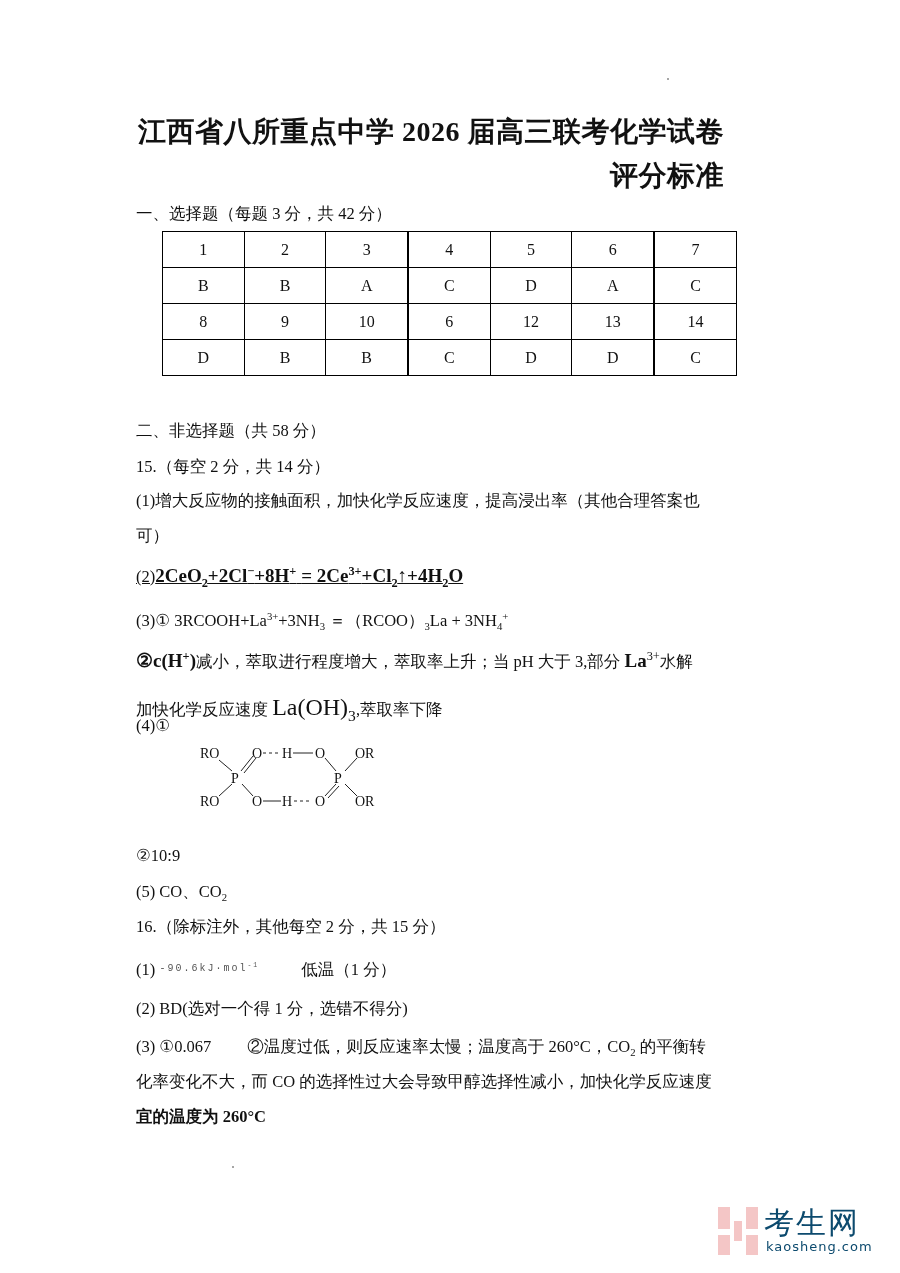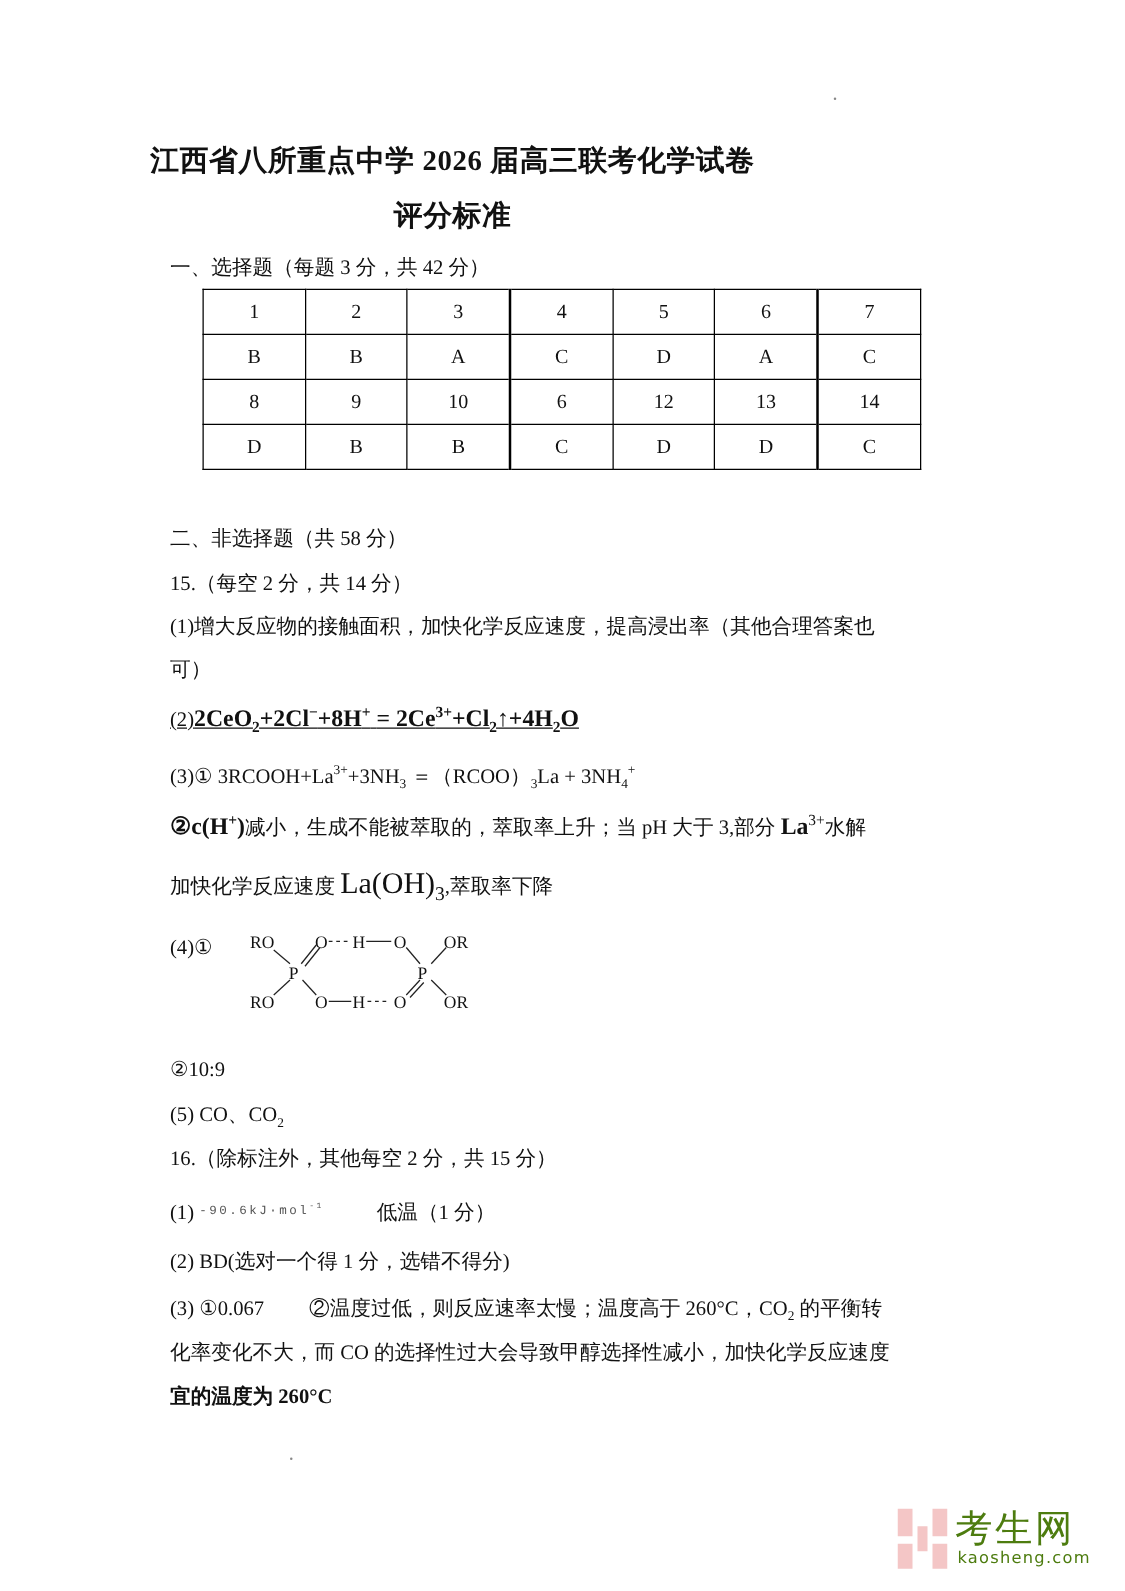"江西省八所重点中学 2026 届高三联考化学试卷" .title { font-size: 23px -> 28px; text-align: center -> right }
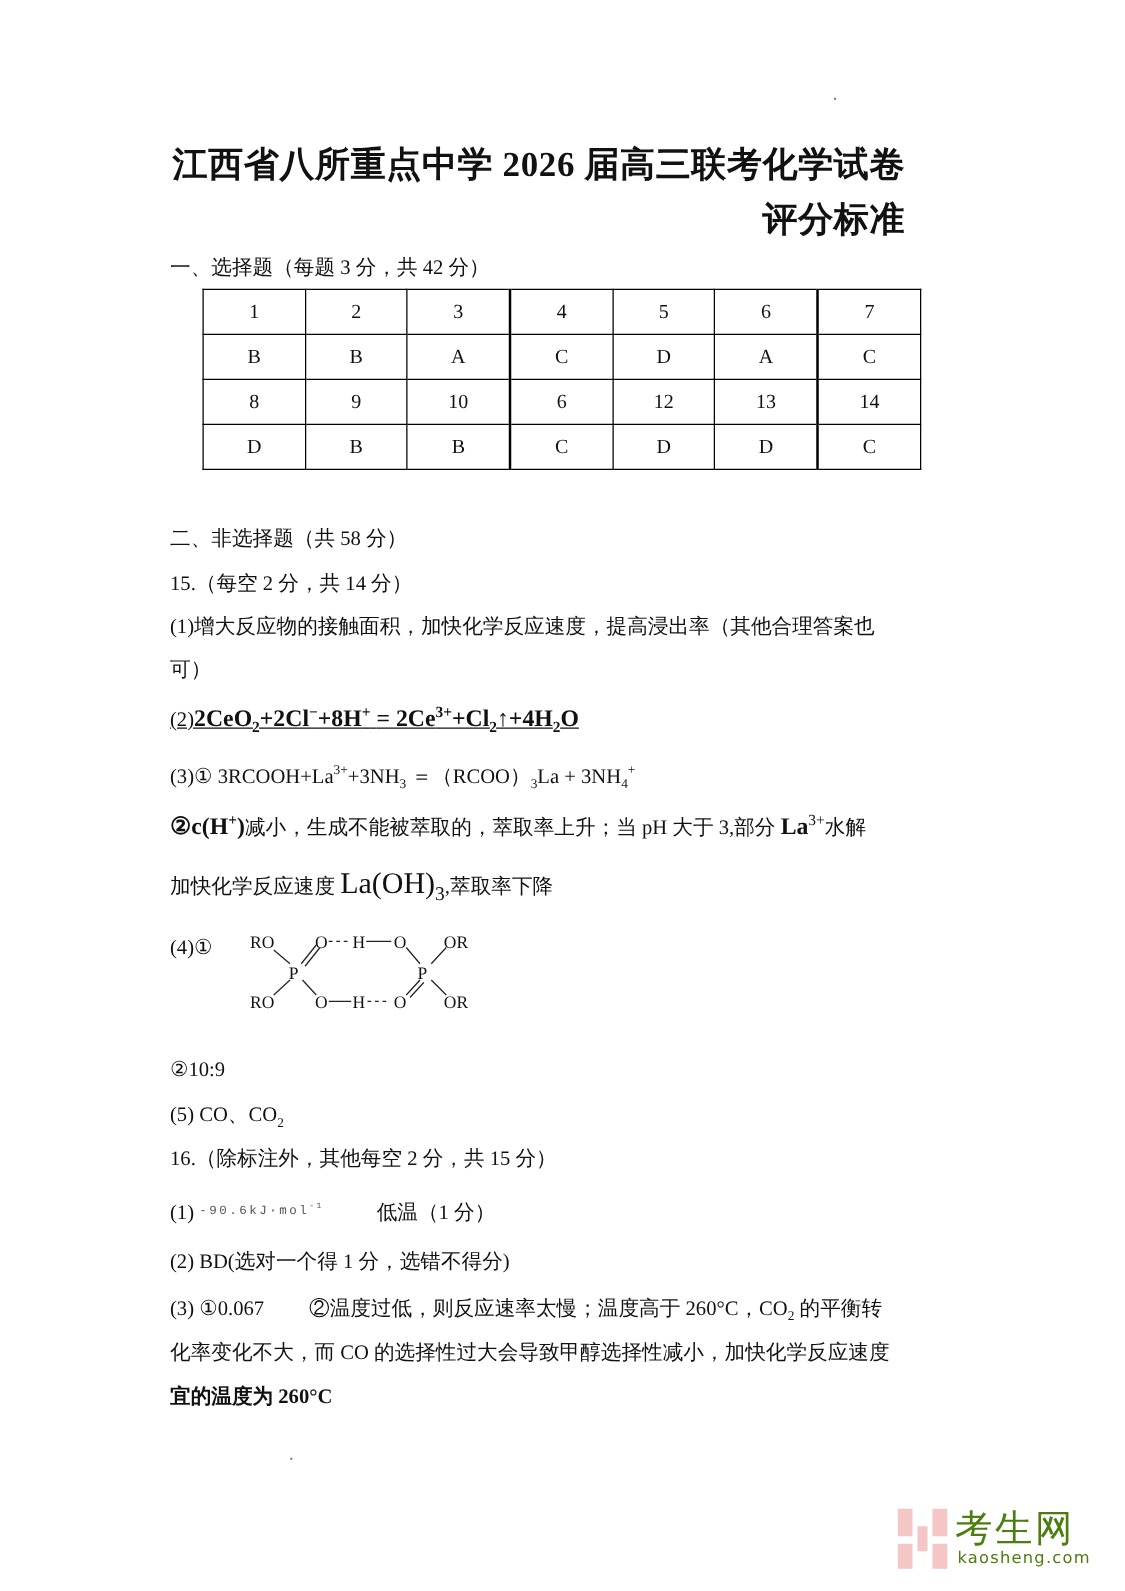"减小，生成不能被萃取的，萃取率上升；当 pH 大于 3,部分" span { text: 生成不能被萃取的 -> 萃取进行程度增大 }
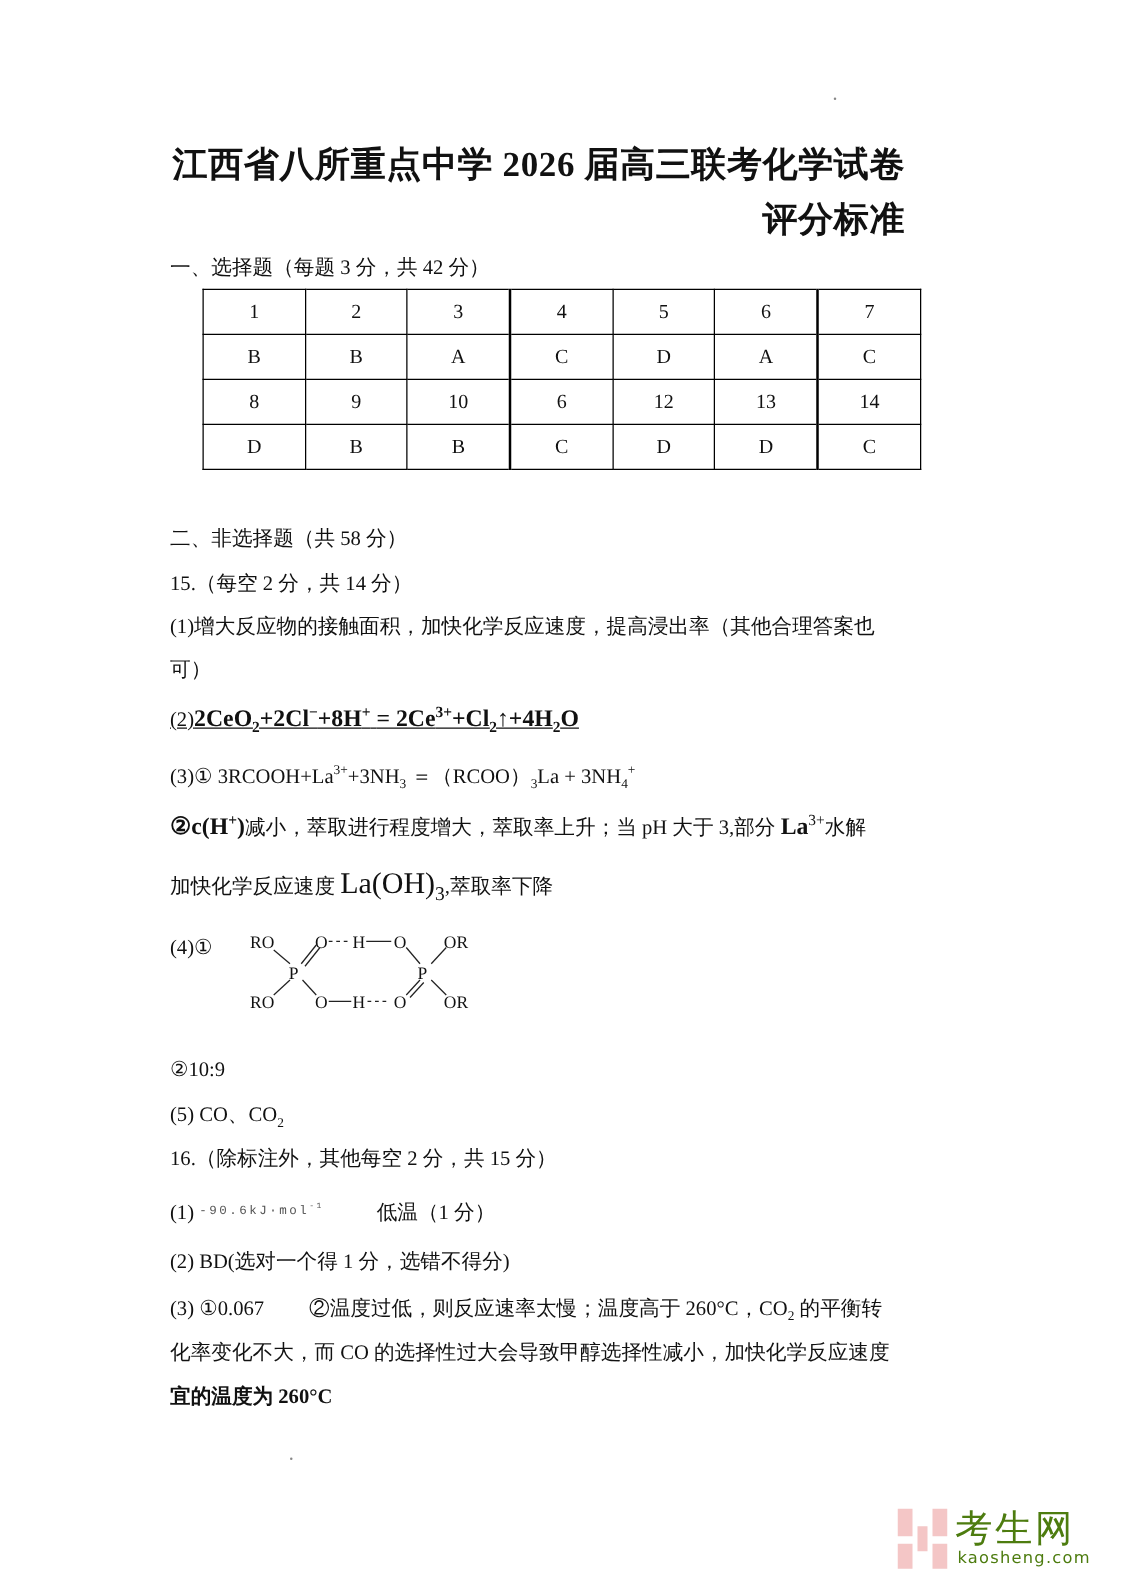"(4)①" div.abs { top: 748px -> 716px }
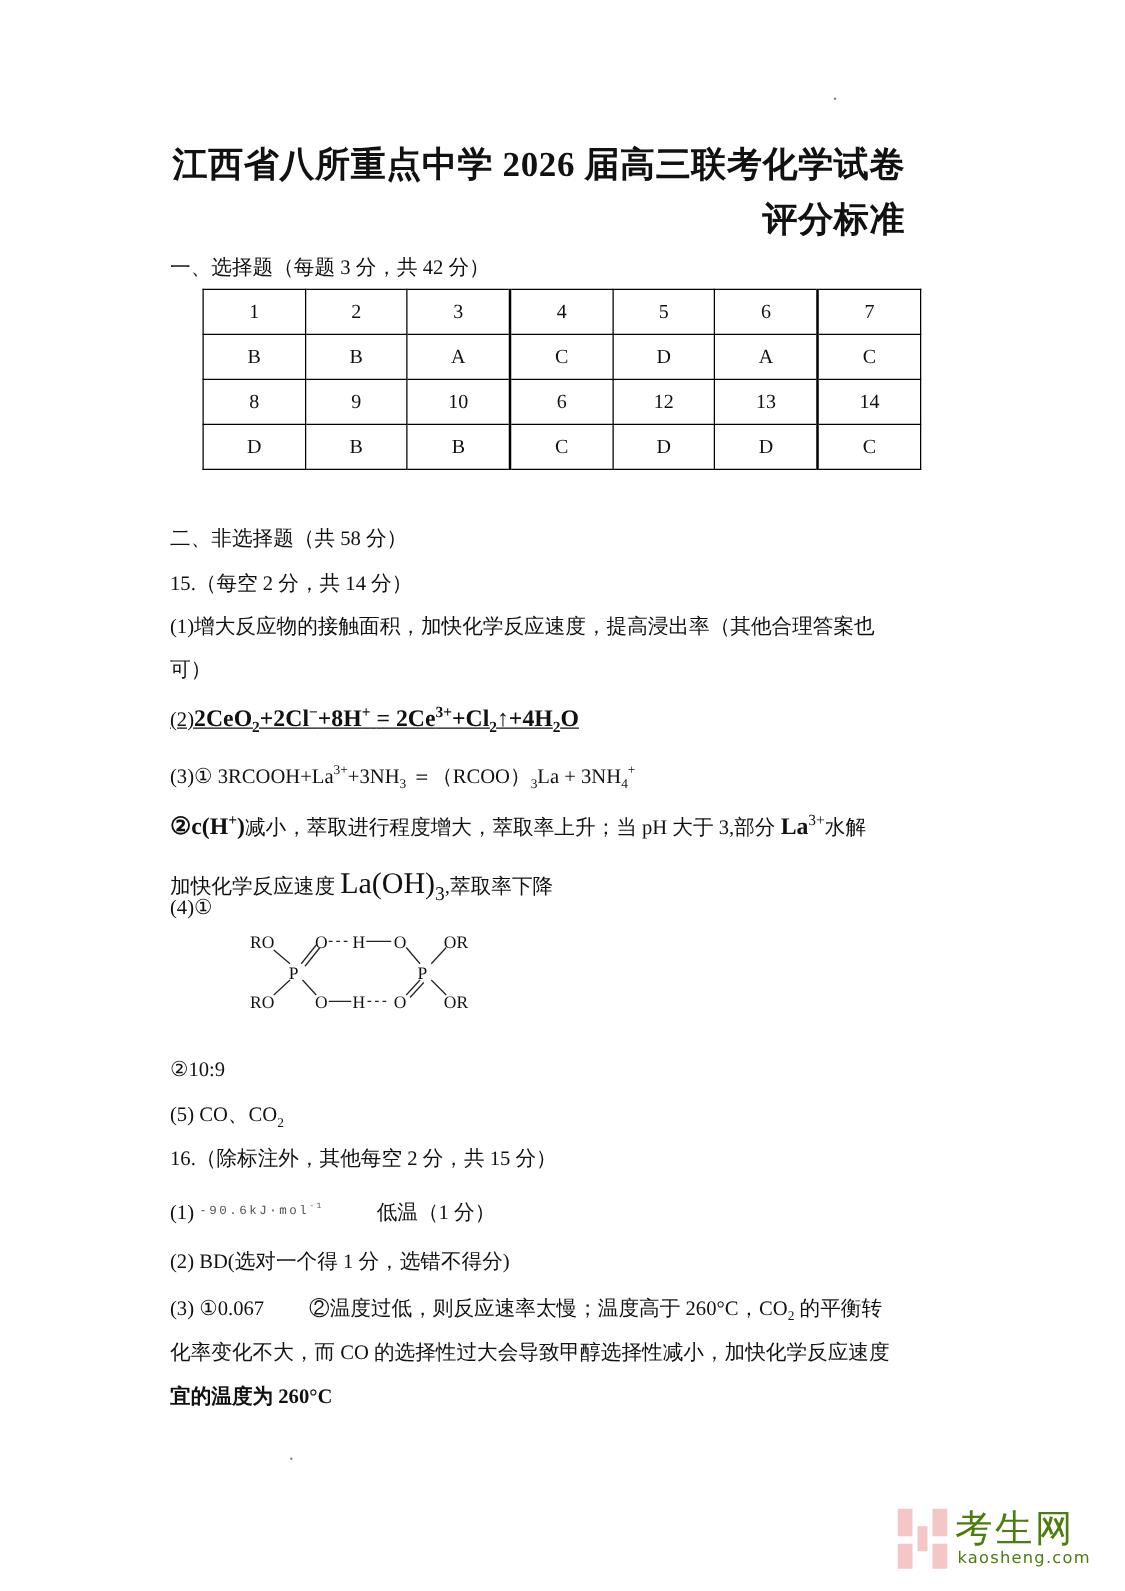"考生网" .wm-text { color: #4d7c0f -> #0c4a6e }
